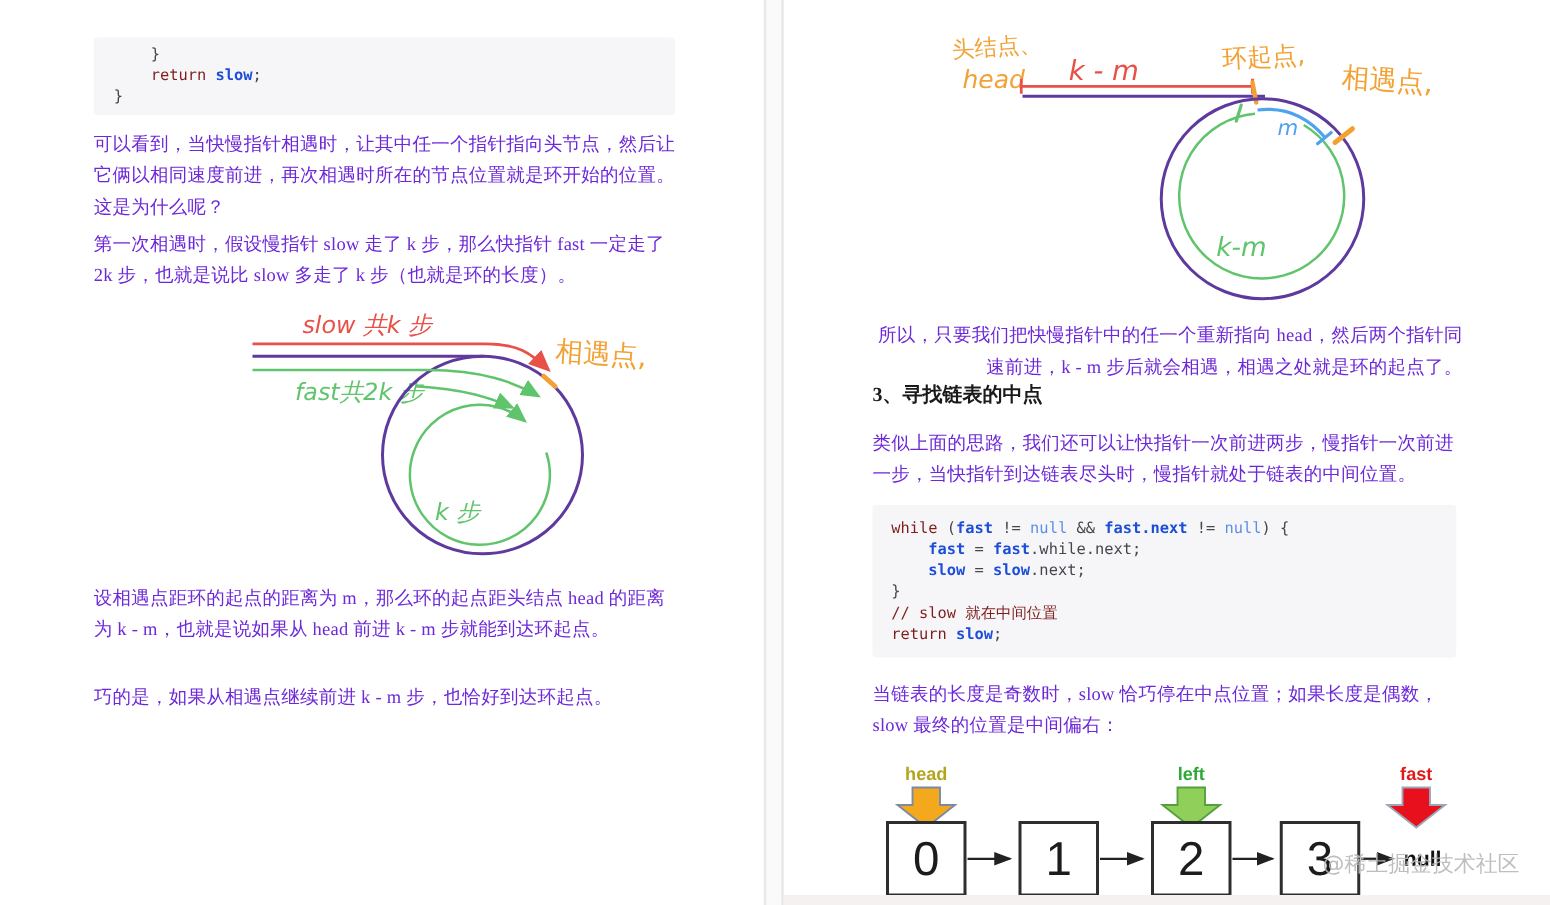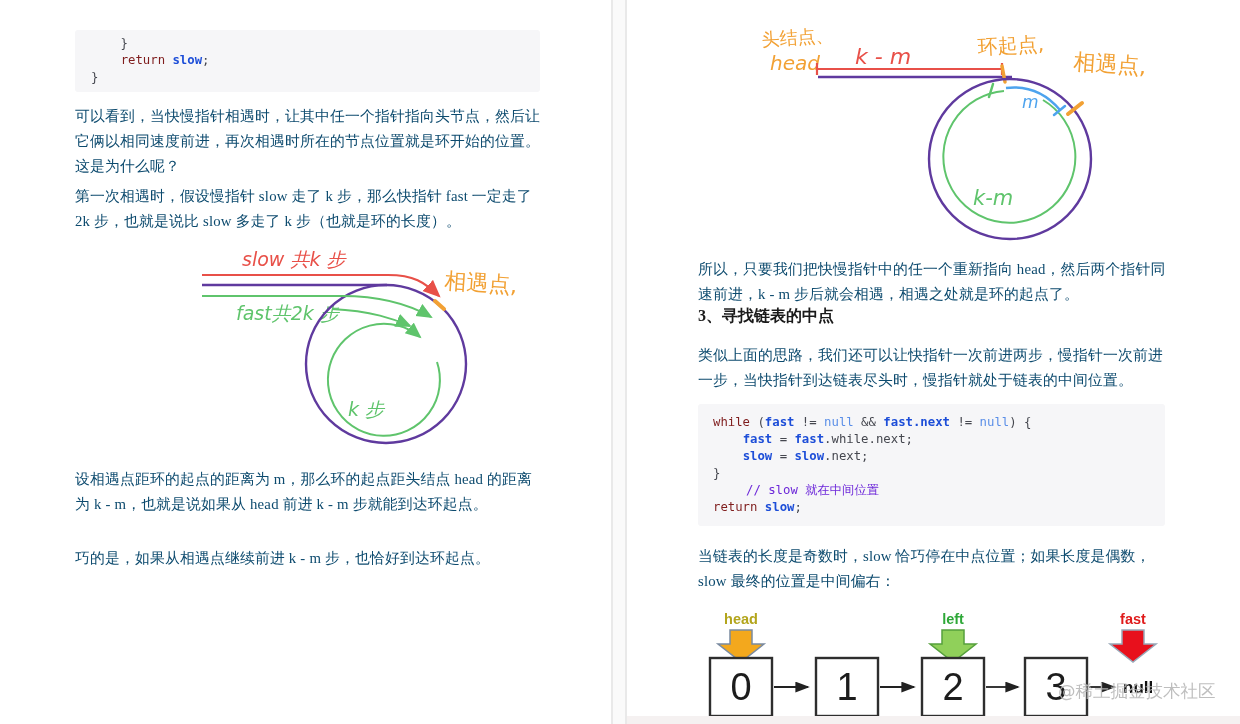"可以看到，当快慢指针相遇时，让其中任一个指针指向头节点，然后让它俩以相同速度前进" .para { color: #0c4a6e -> #6d28d9 }
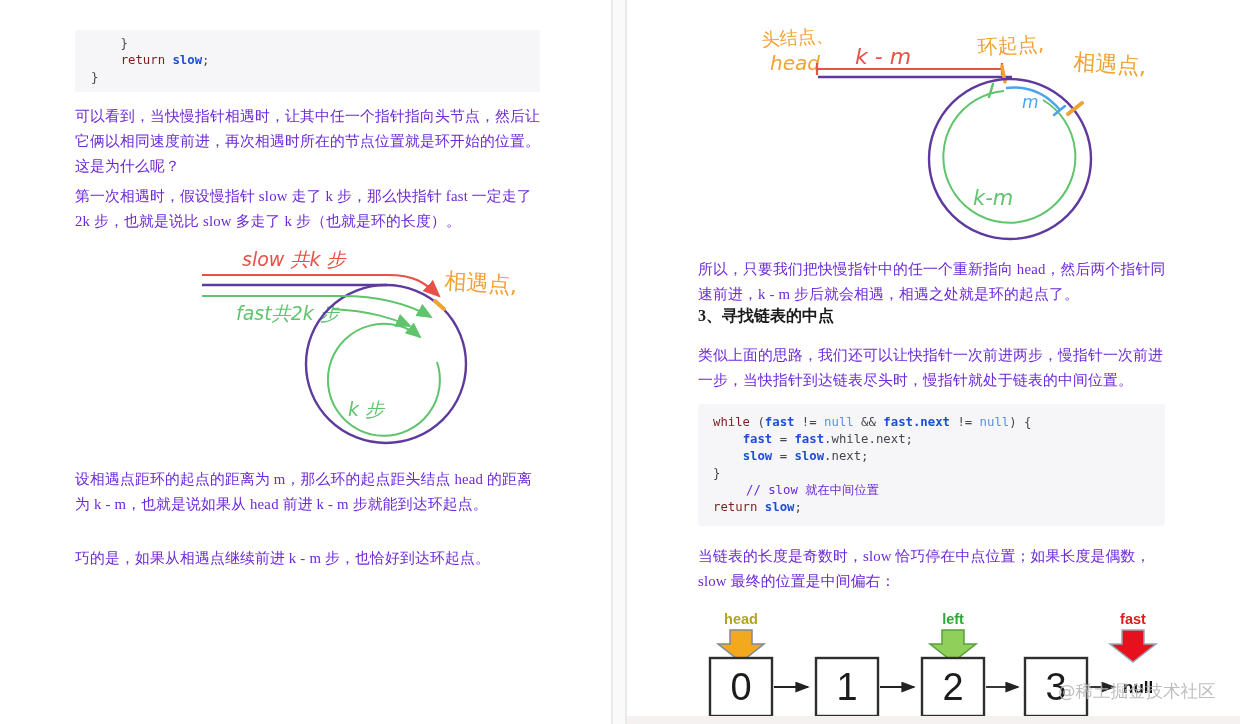"所以，只要我们把快慢指针中的任一个重新指向 head，然后两个指针同速前进，k" div.abs { text-align: none -> right }
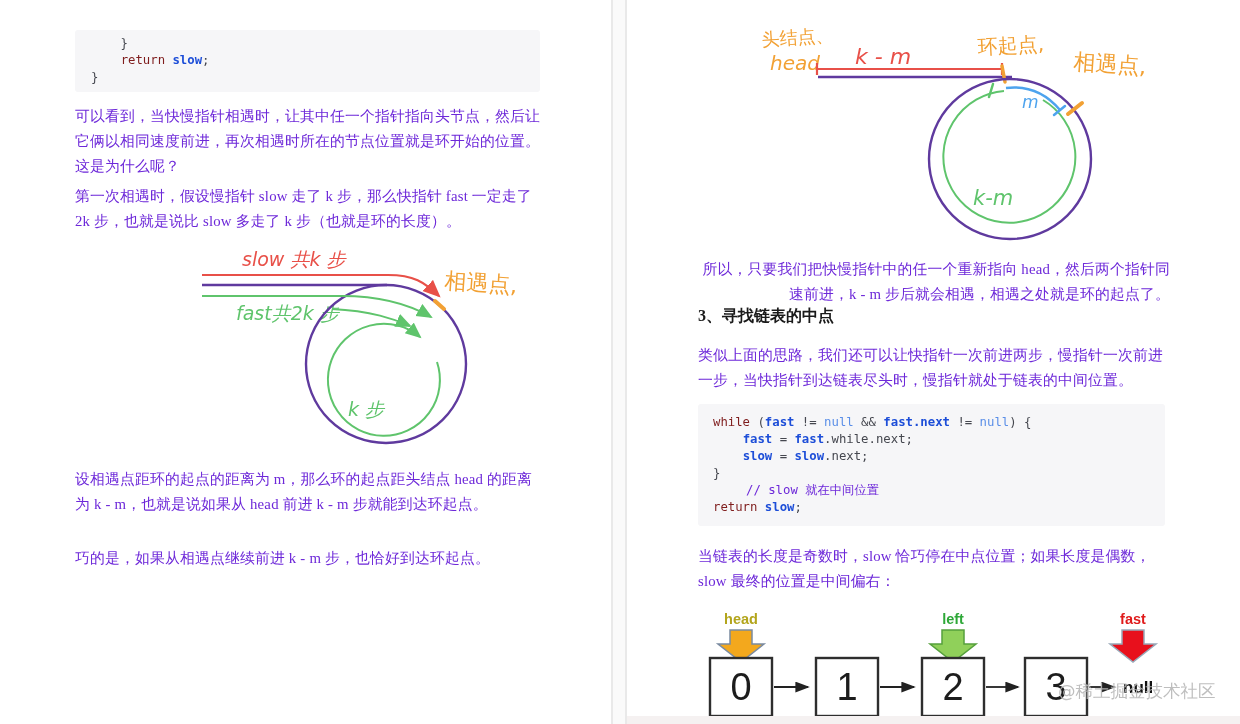"// slow 就在中间位置" .tk-cm { color: #6d28d9 -> #7f1d1d; margin-left: 33px -> none }
